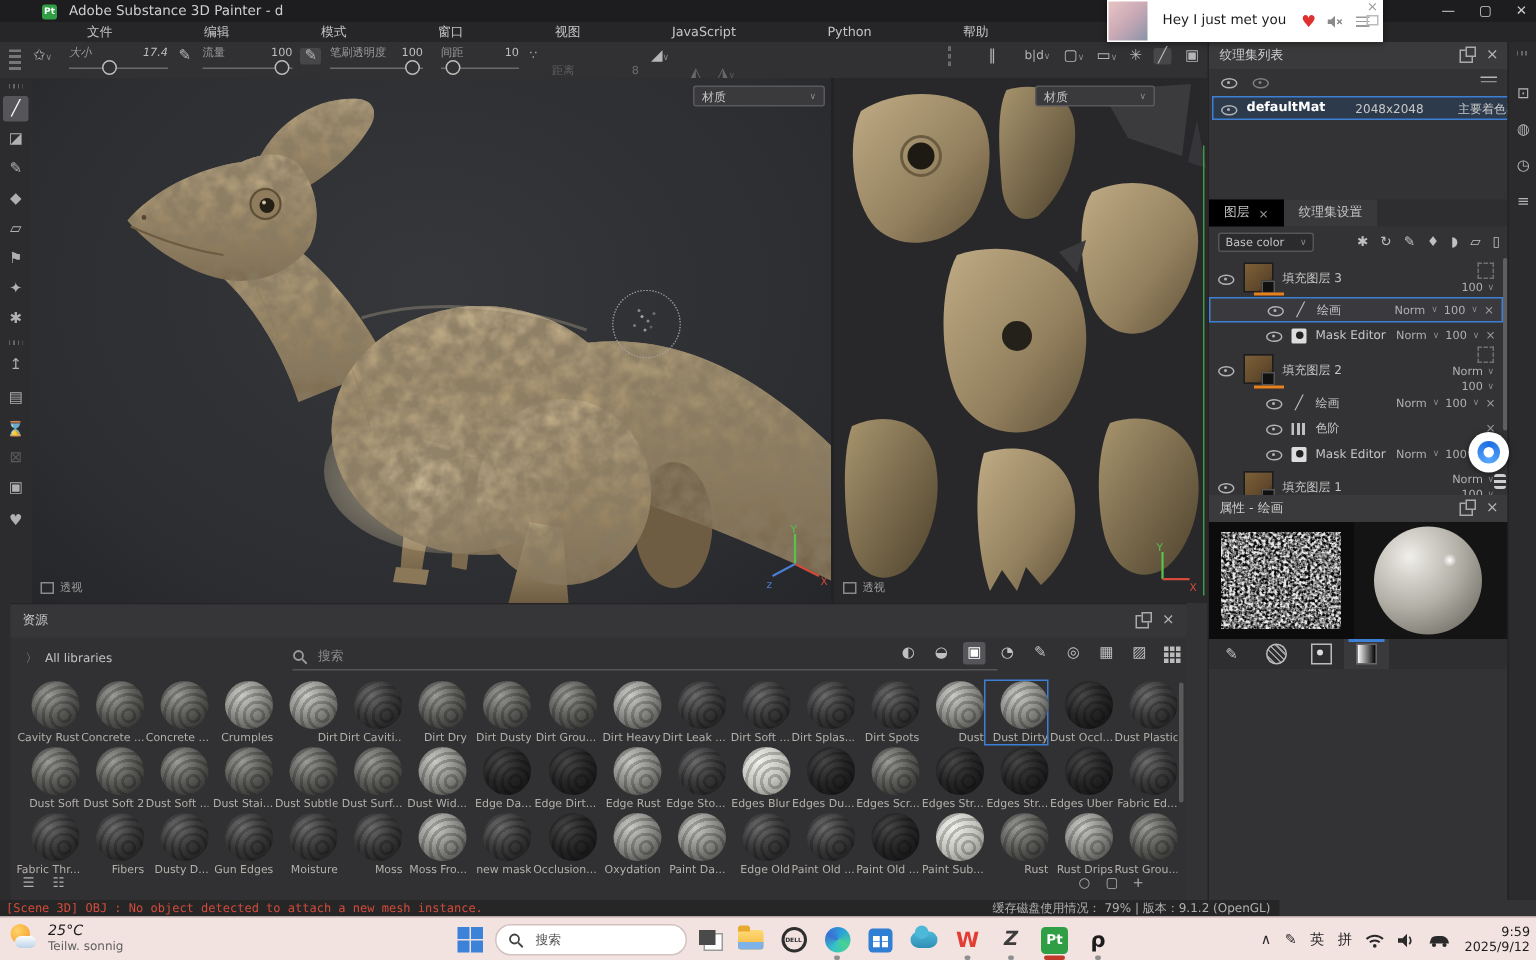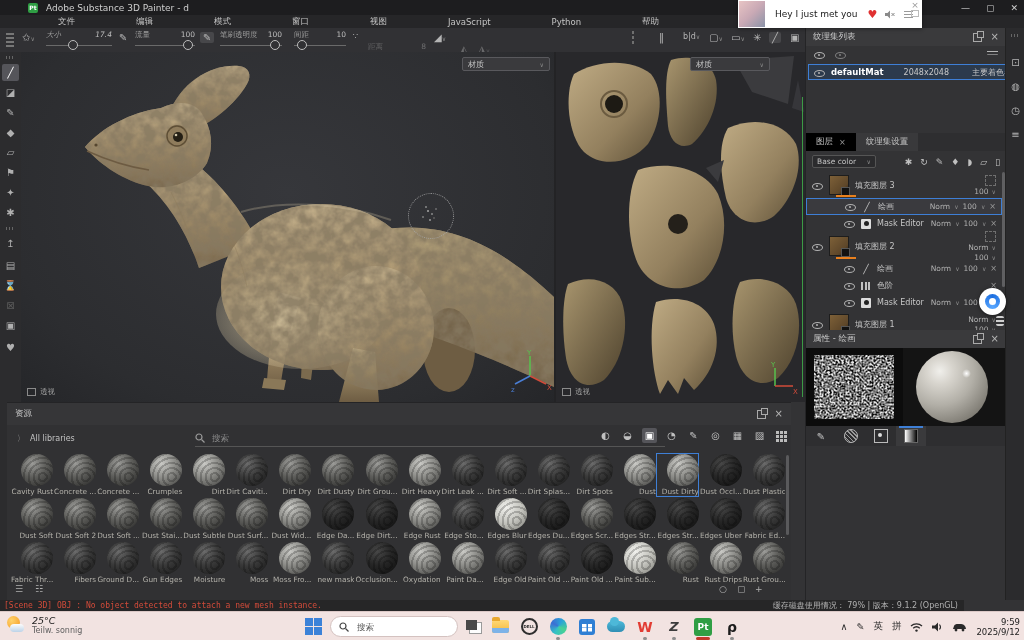"Ground D..." div.alabel { text: Ground -> Dusty }
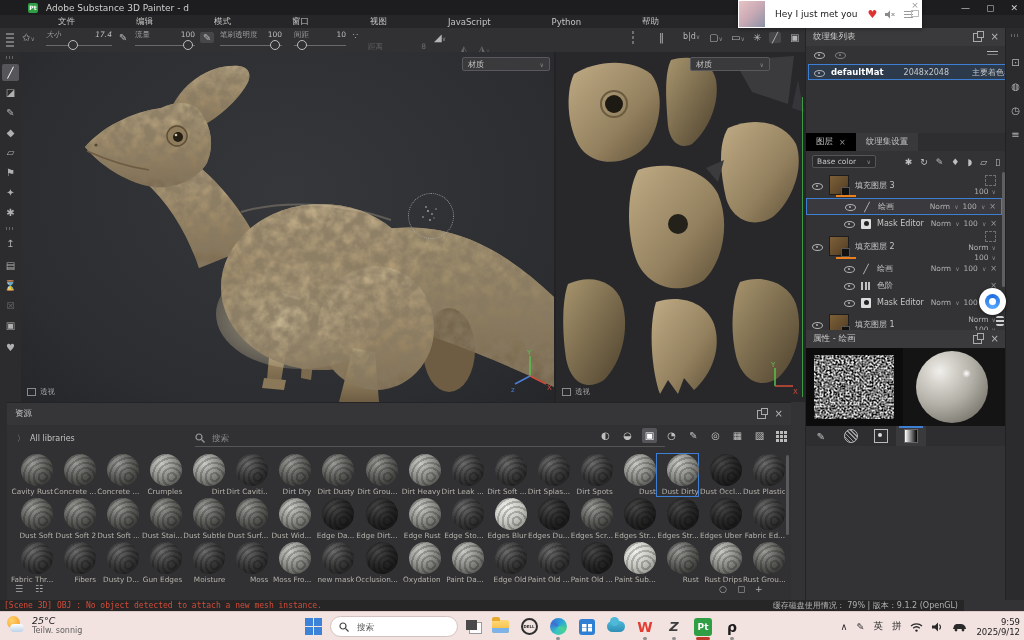"[Scene 3D] OBJ : No" #statusbar { width: 964px -> 853px }
